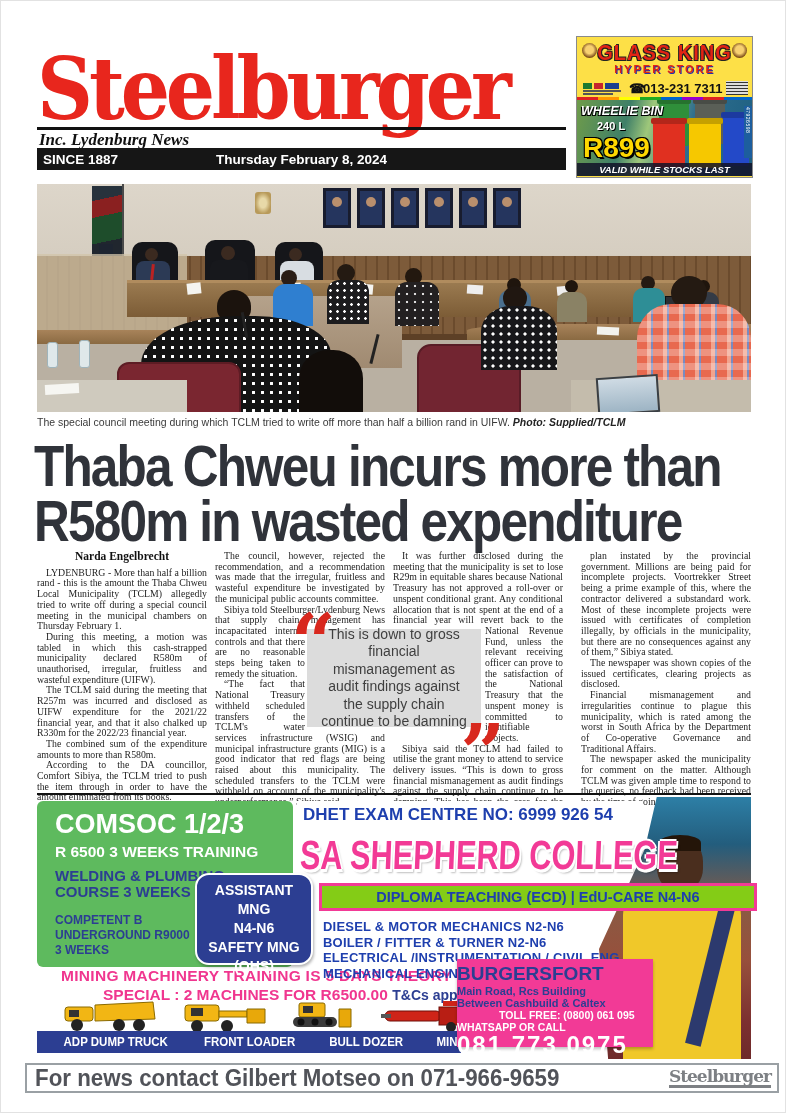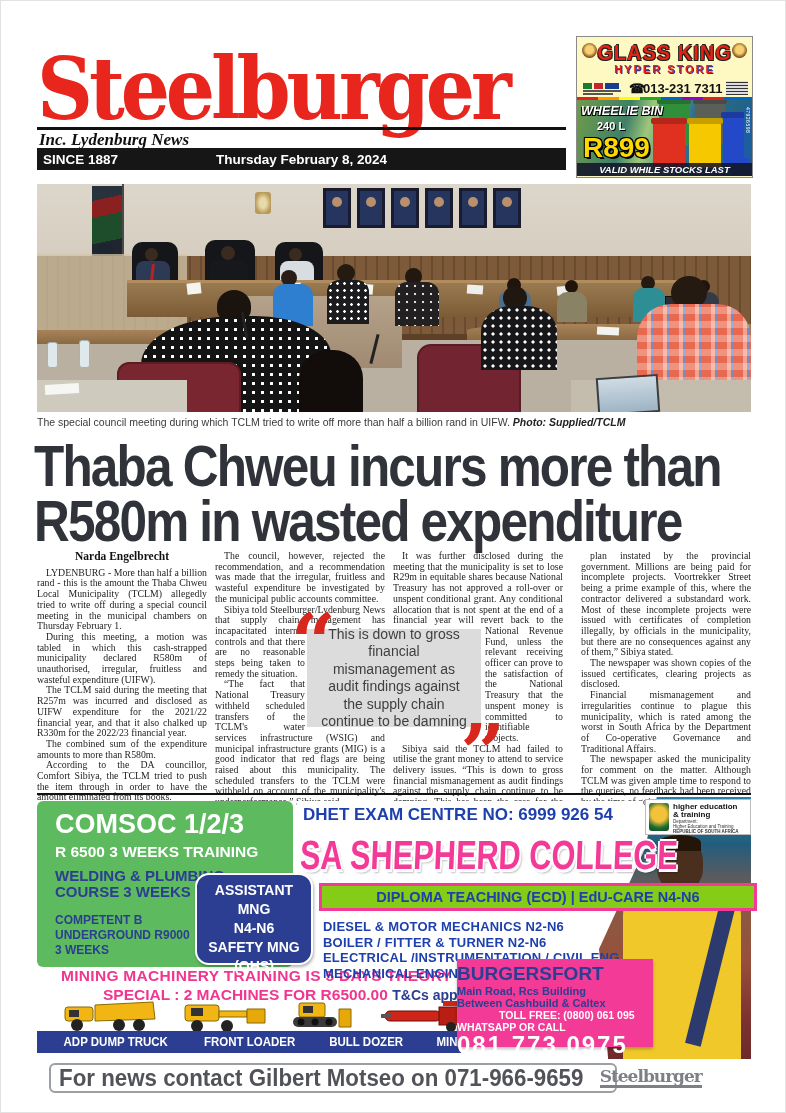"GLASS KING" .gk { background: #fef9c3 -> #fde047 }
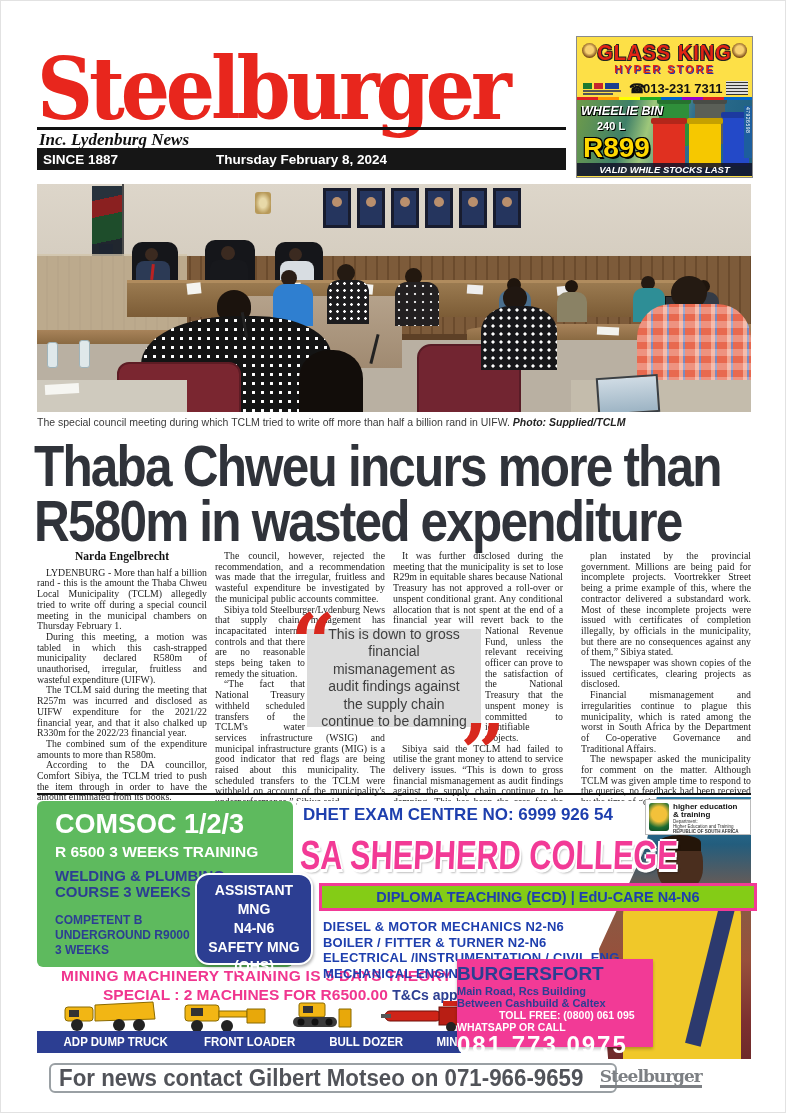"higher education" div.abs { html: <div> <div></div> <div>higher education</div> <div>&amp; training</div> <div>Department:</div> <div>Higher Education and Training</div> <div>REPUBLIC OF SOUTH AFRICA</div> </div> -> none }
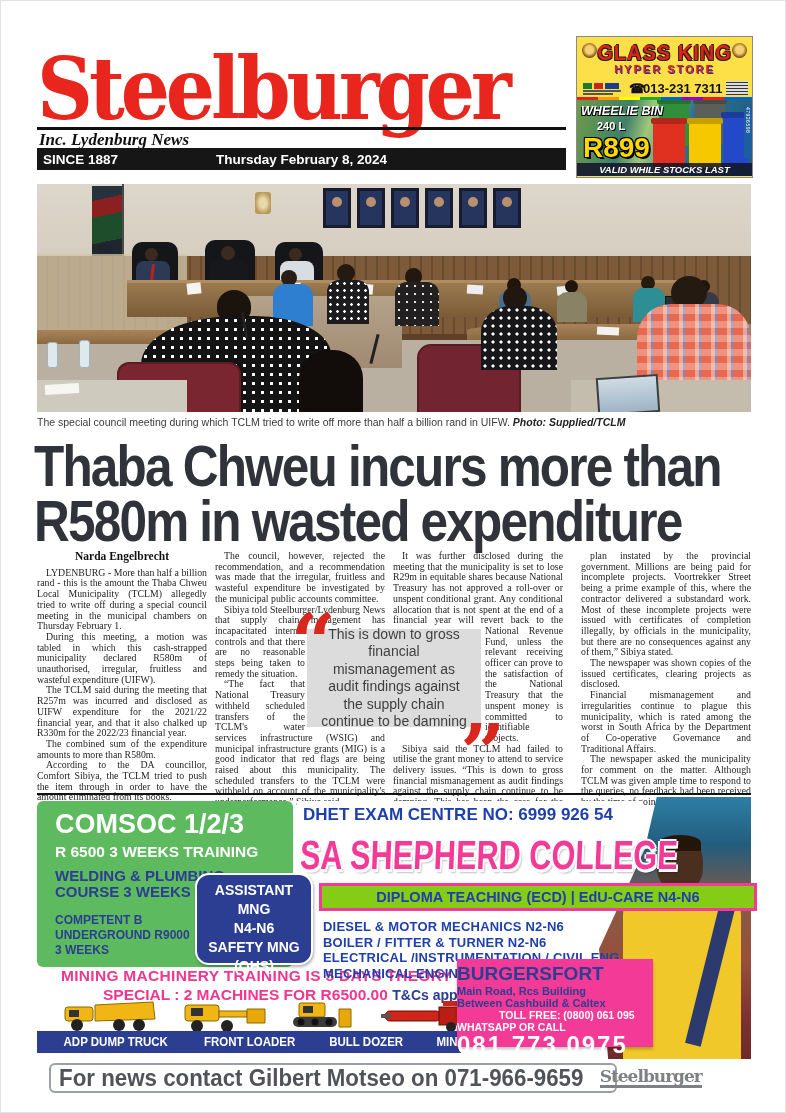"For news contact Gilbert Motseo" div.abs { border-radius: 6px -> none; left: 48px -> 24px; width: 568px -> 754px }
